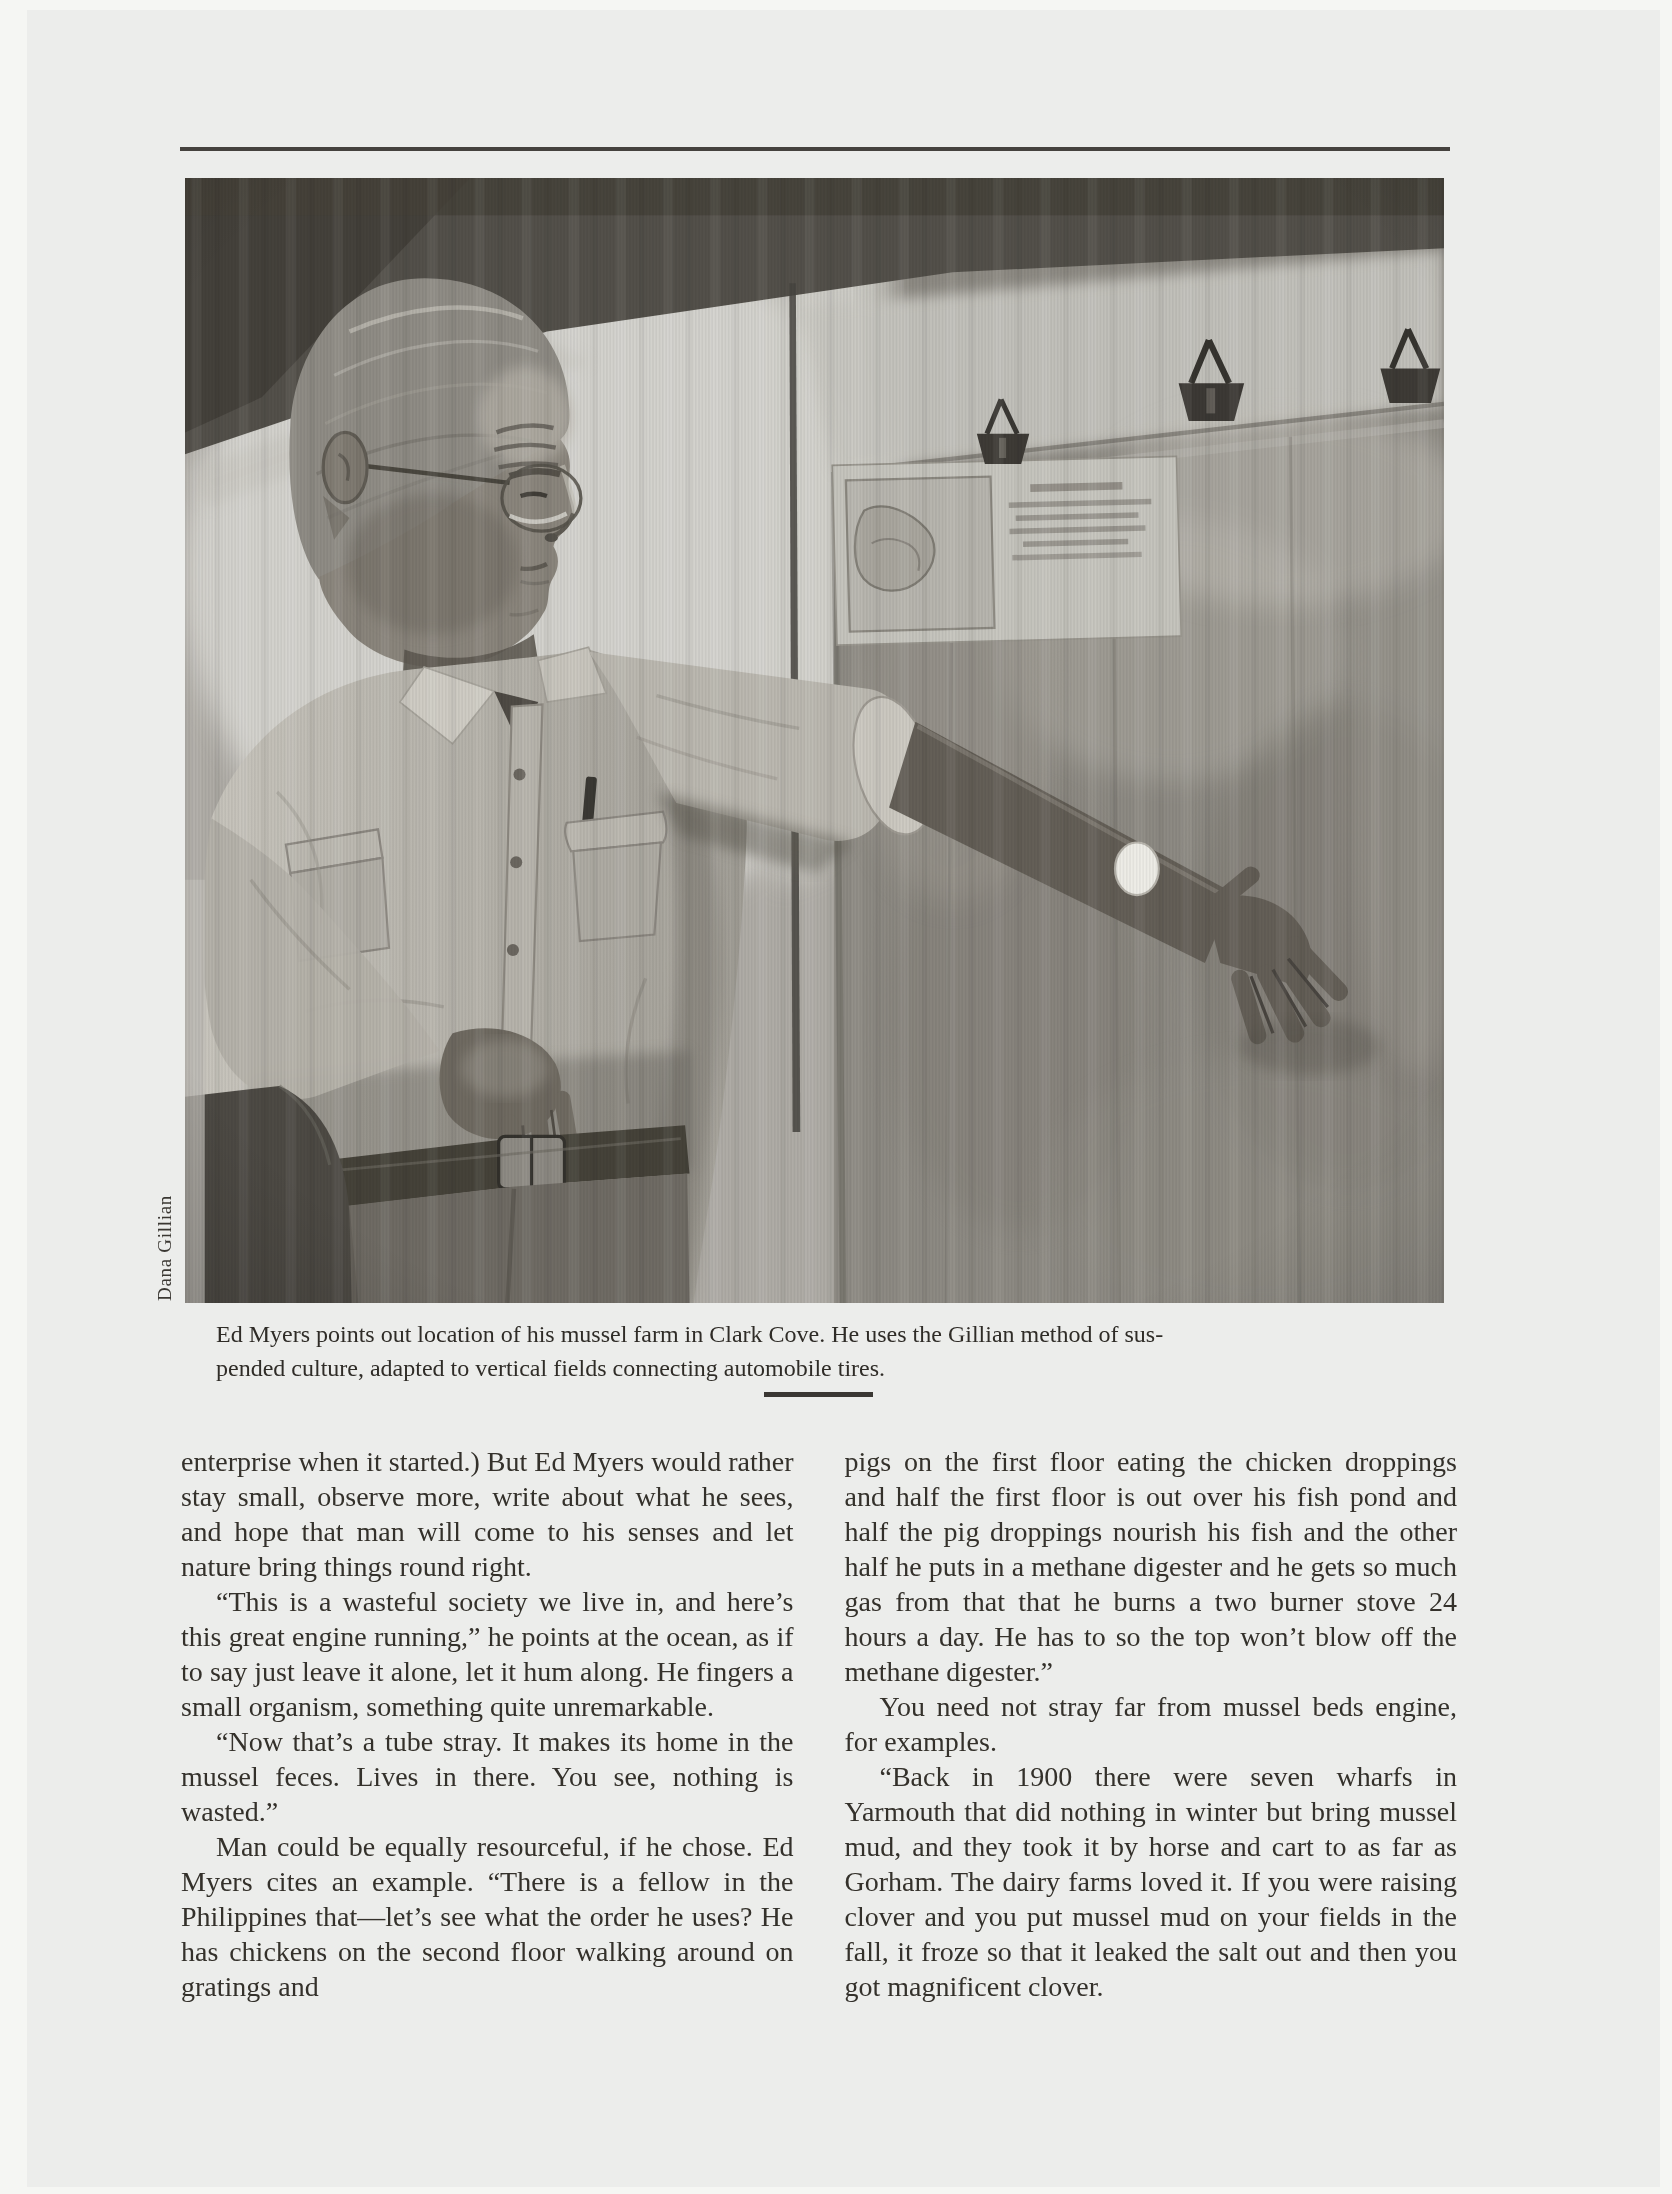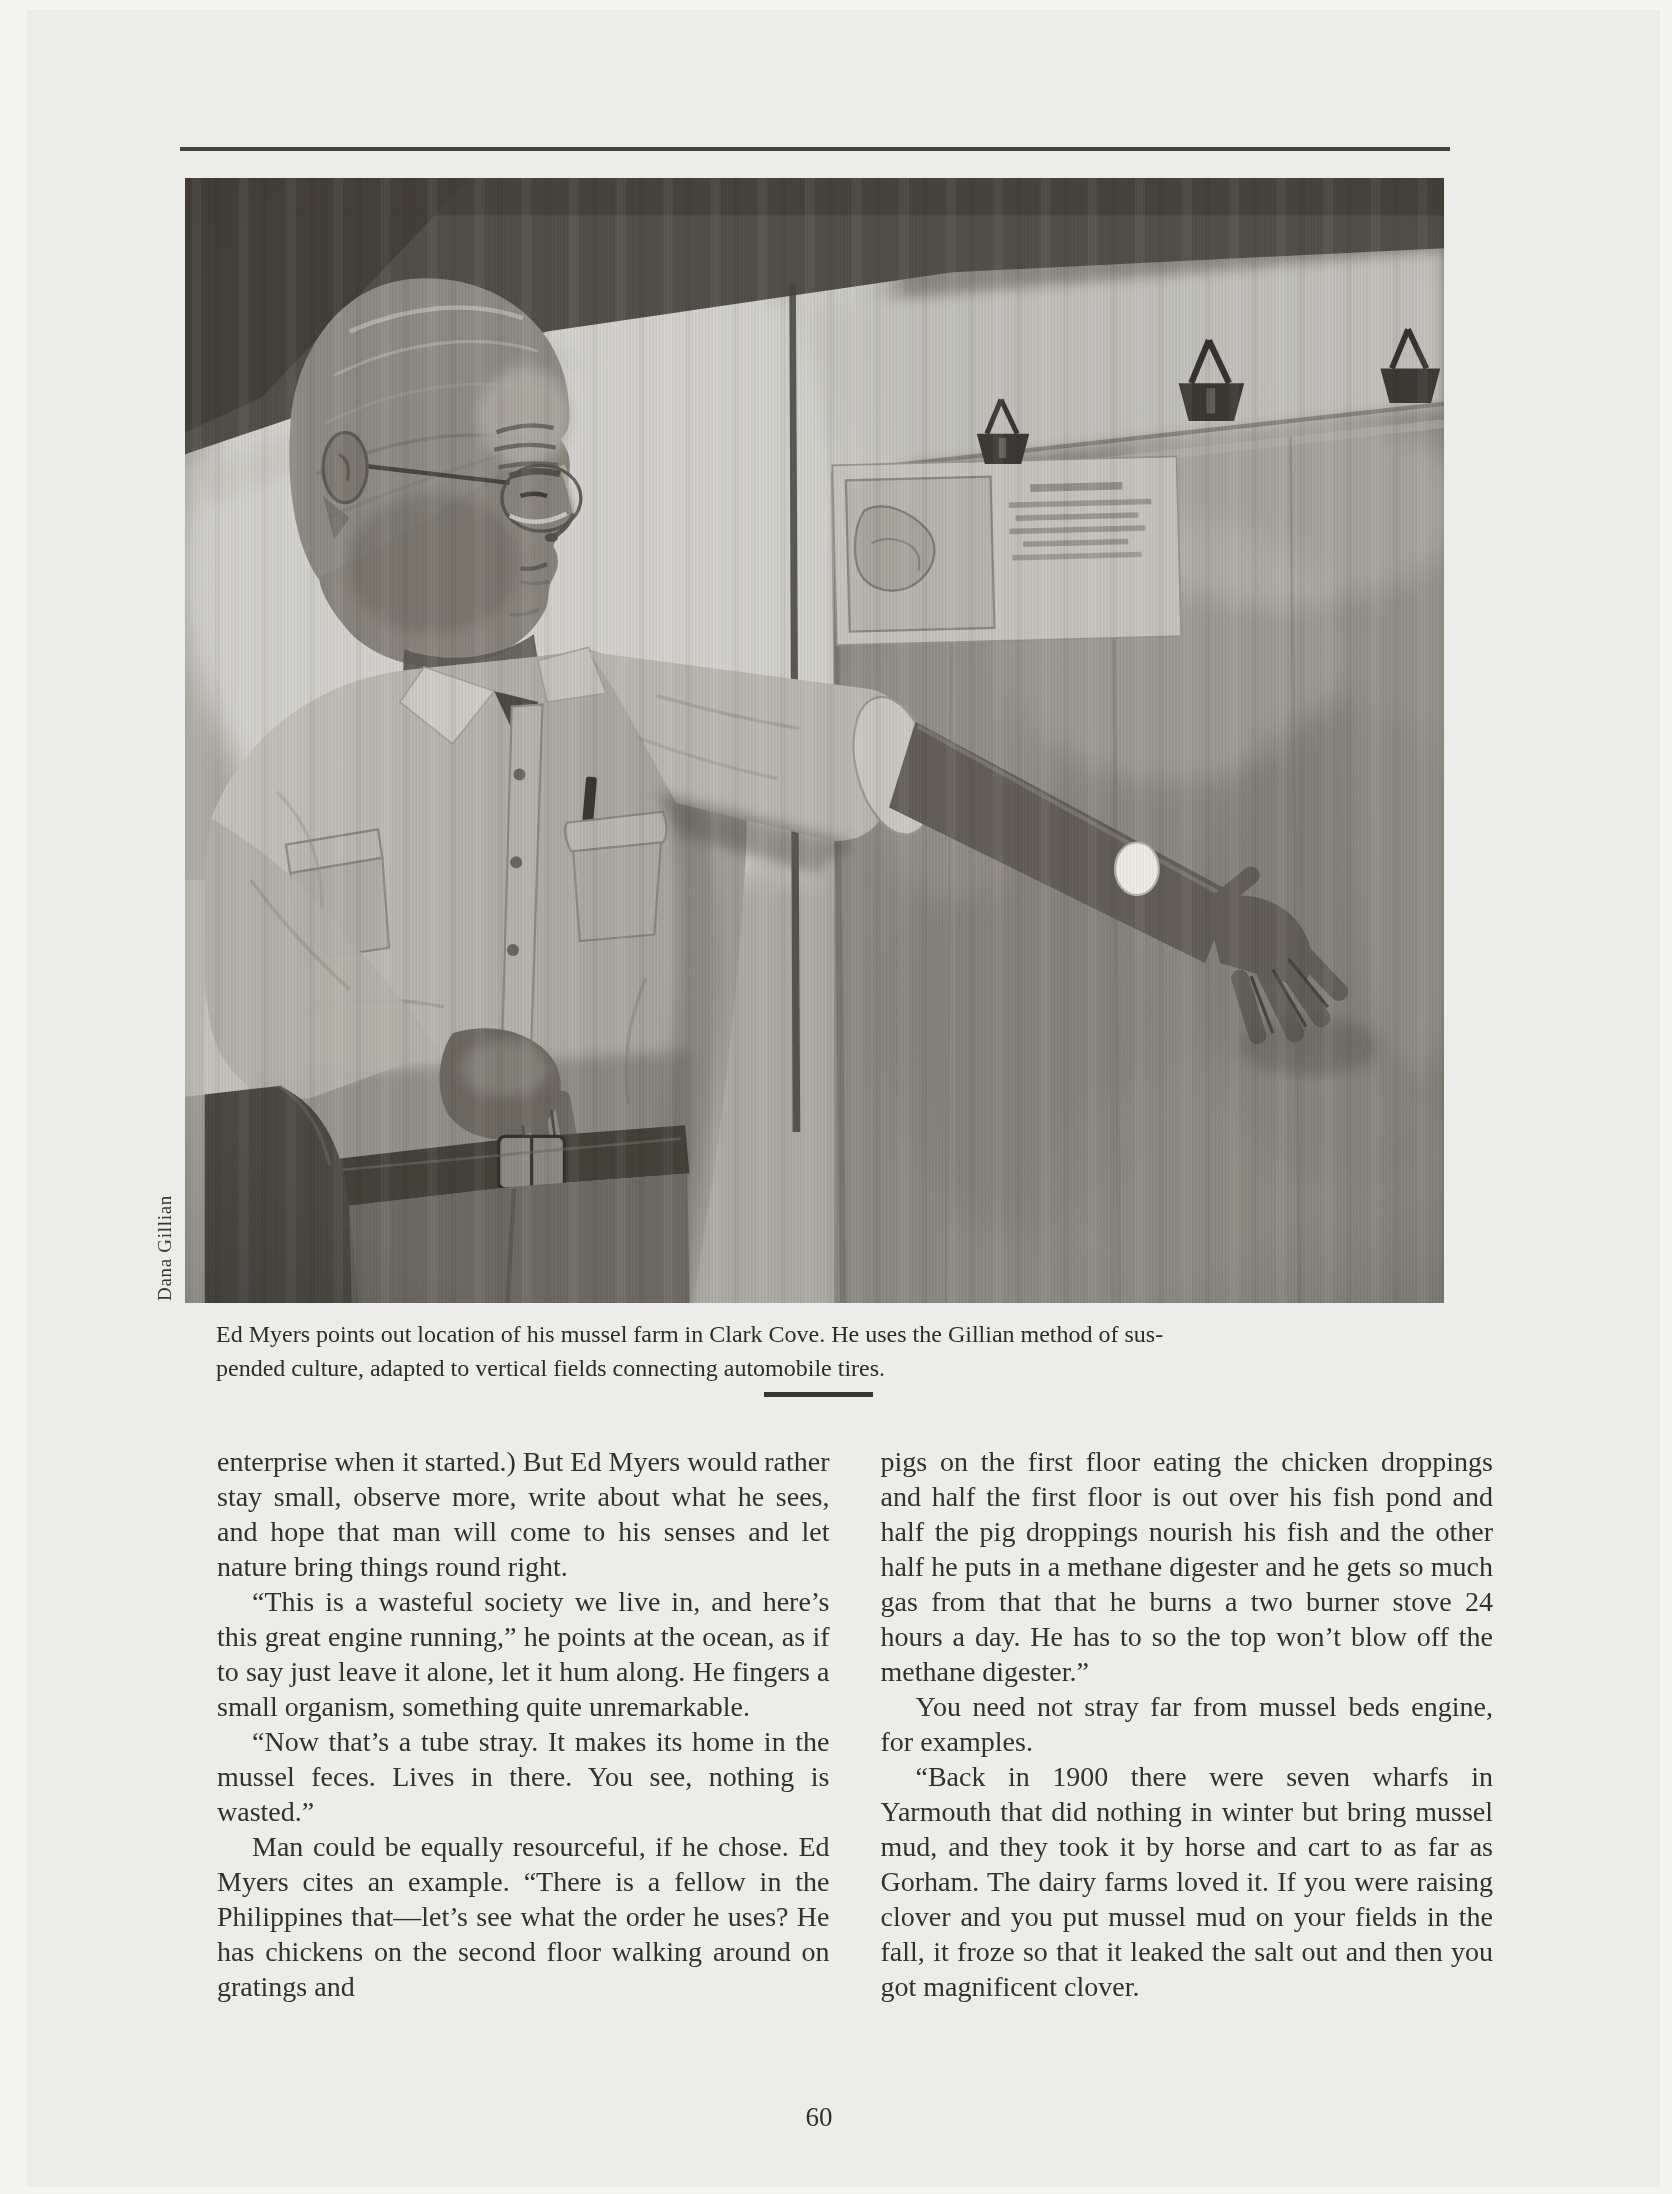"enterprise when it started.) But" .columns { margin-left: 36px -> none }
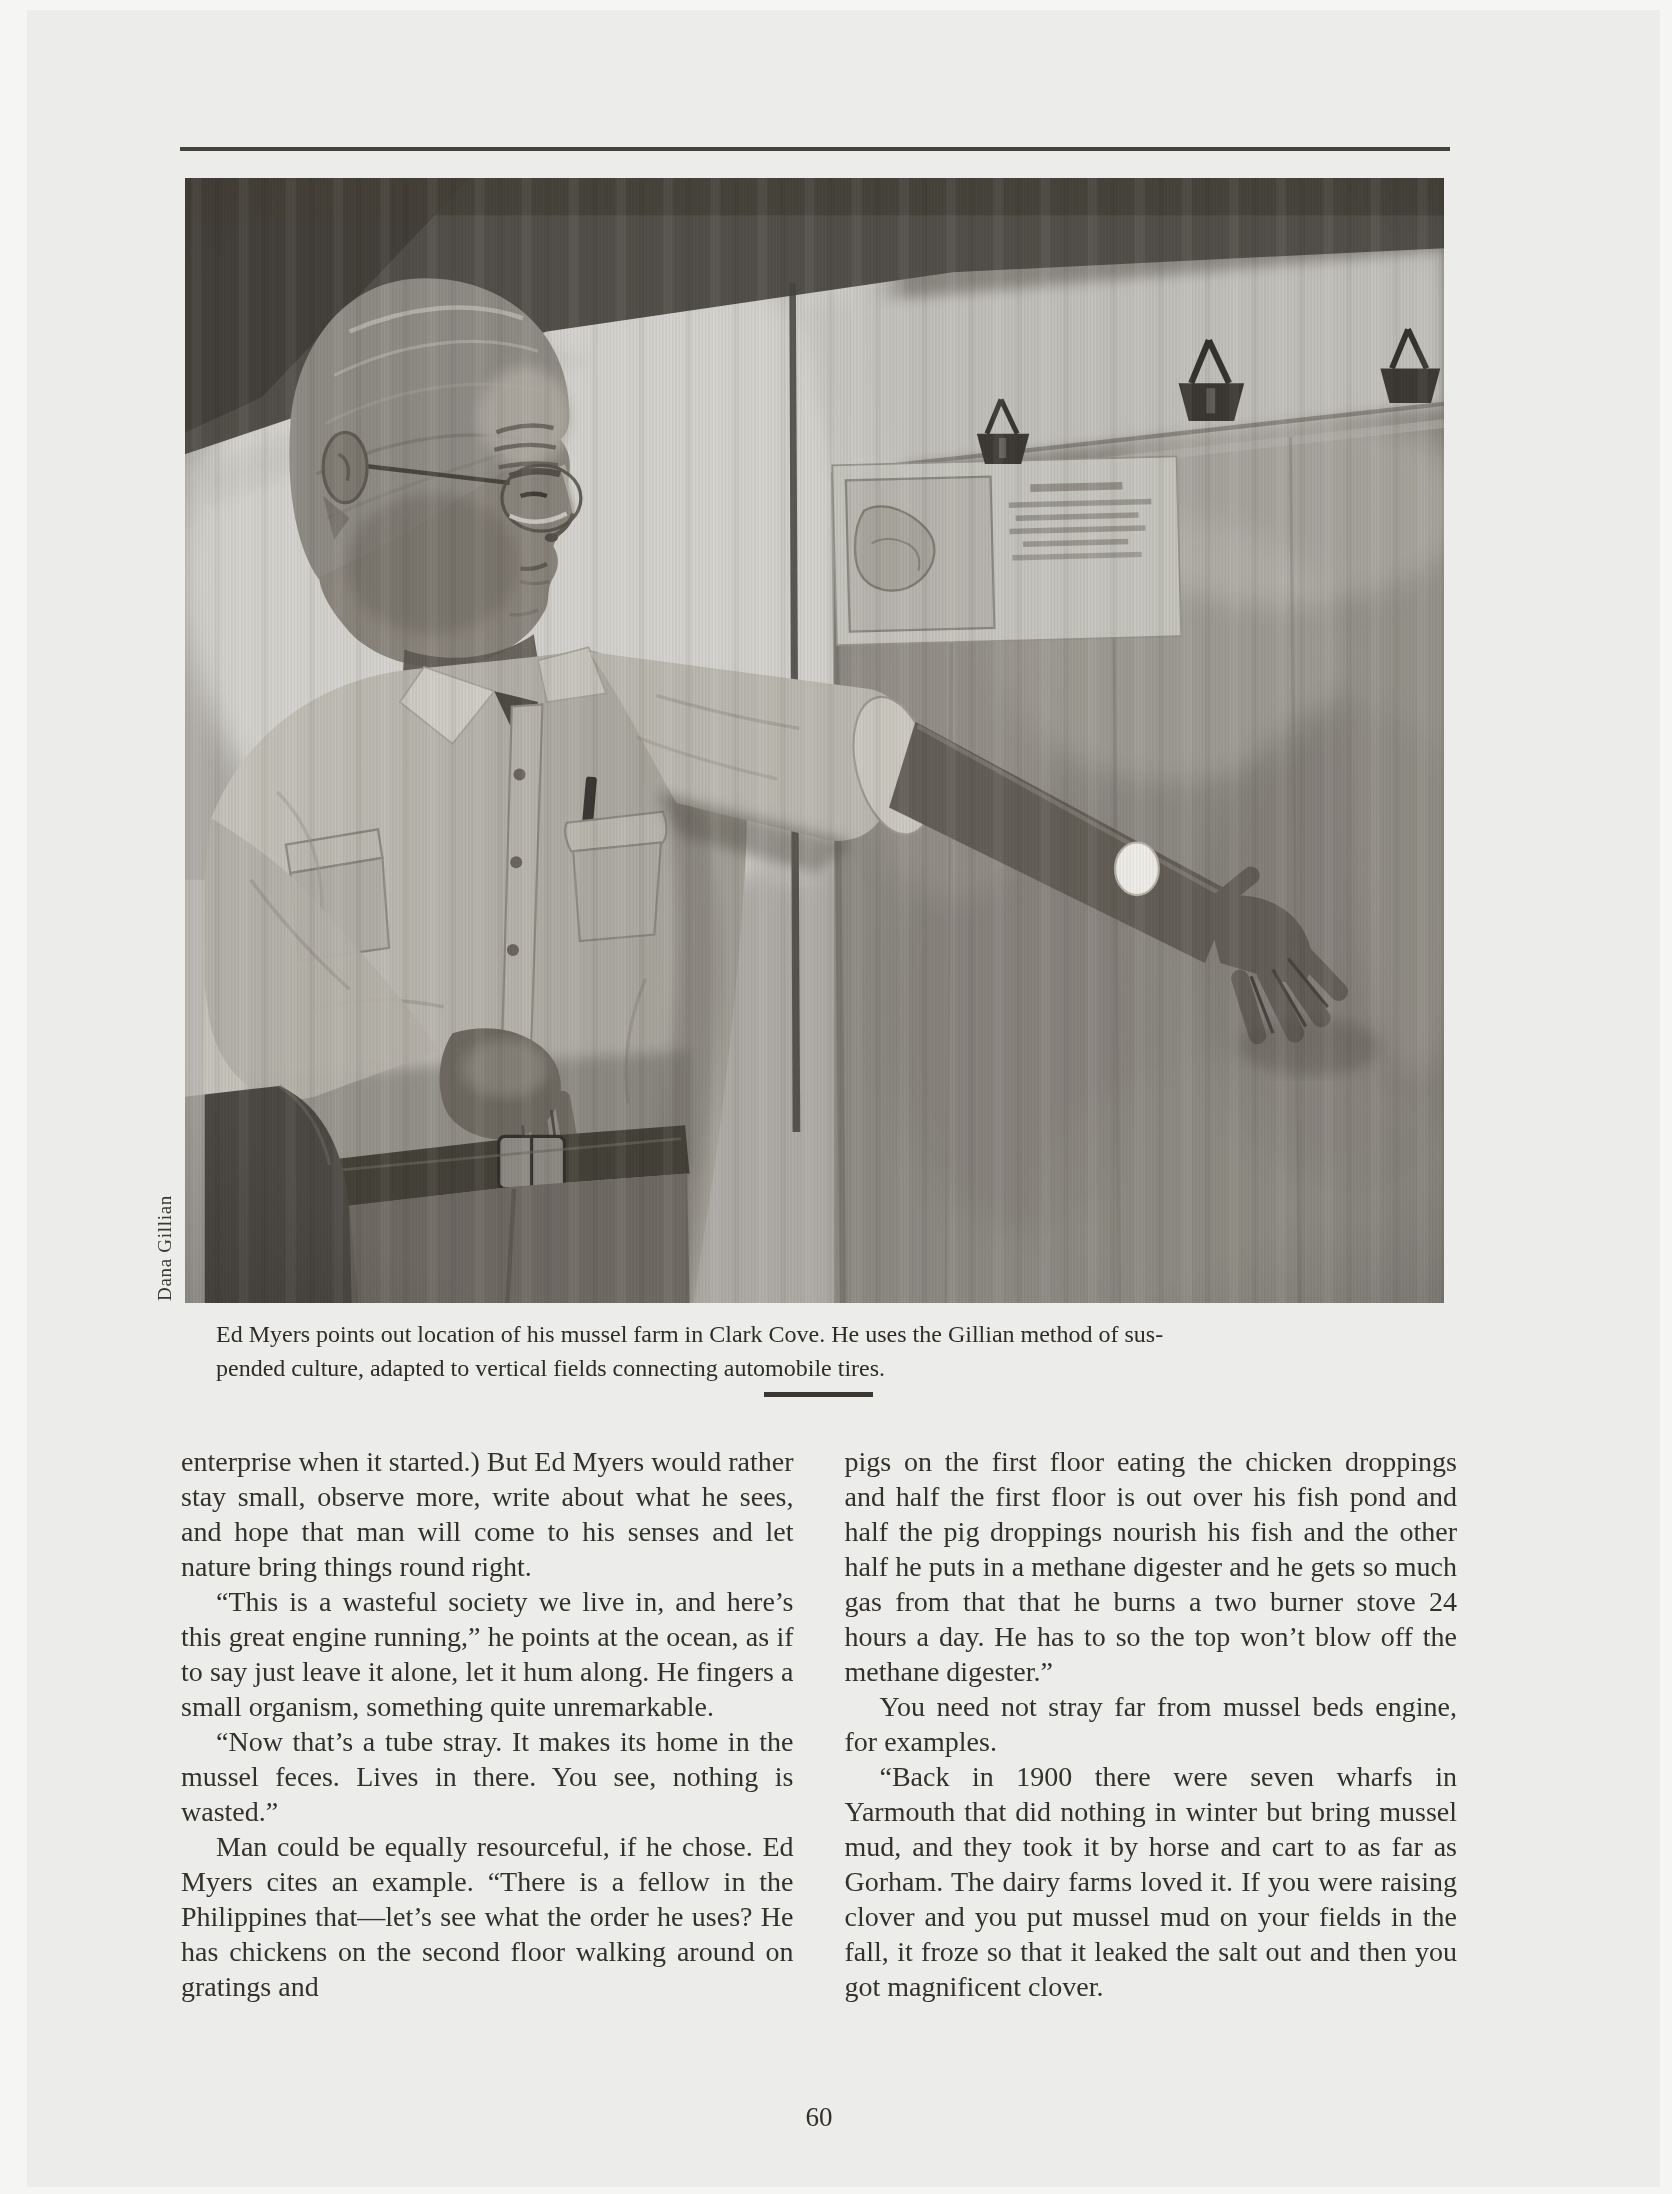"60" div.page-number { html: <div>60</div> -> none }
